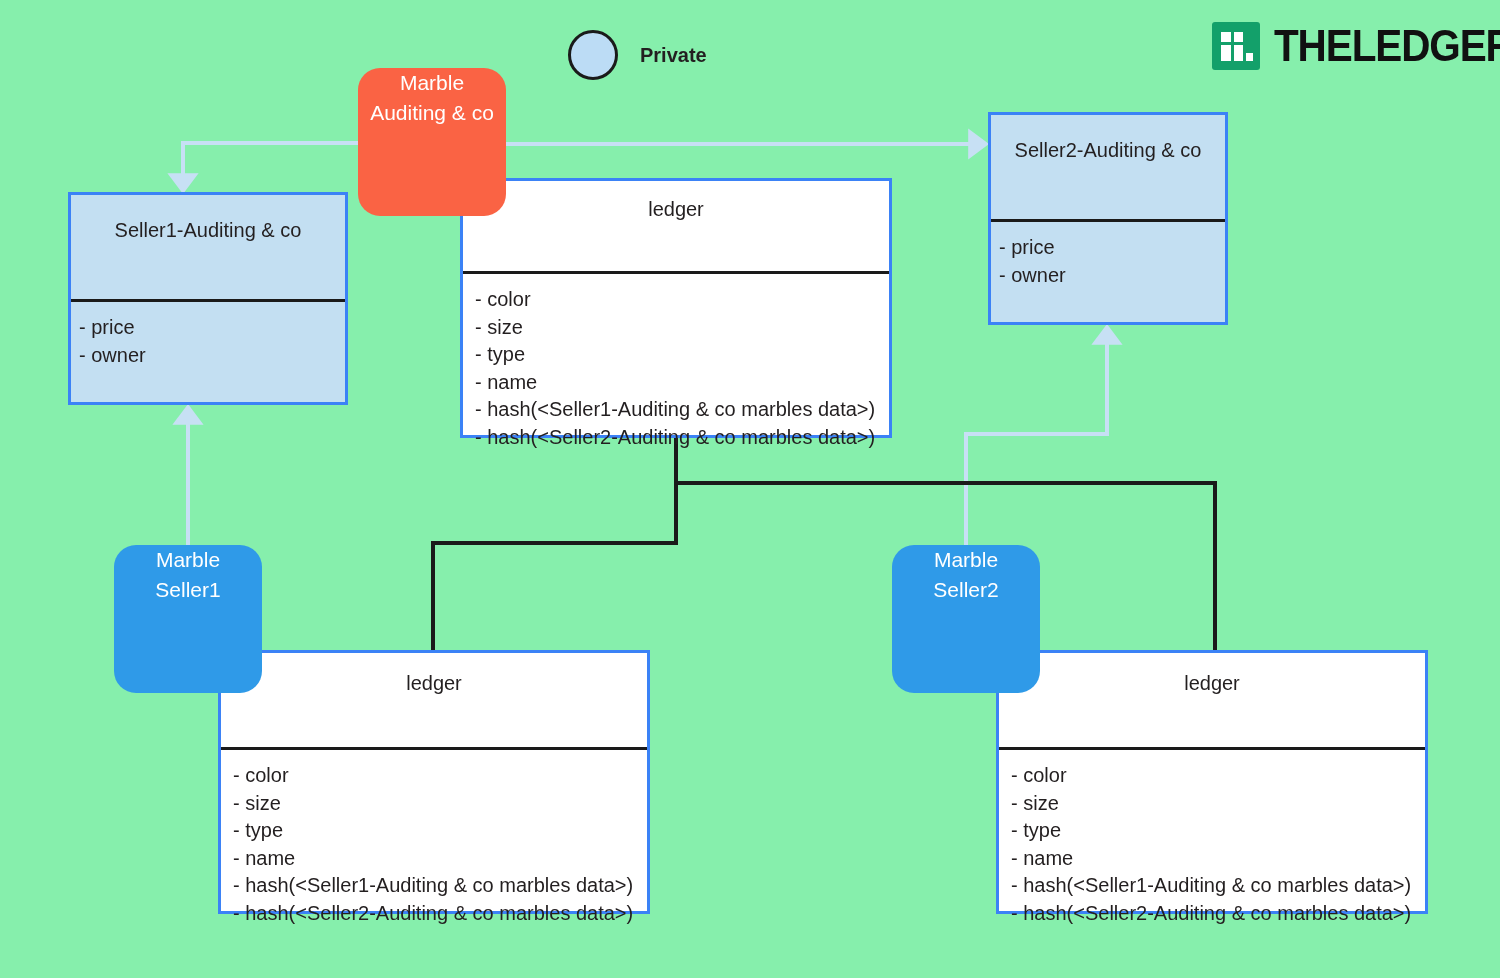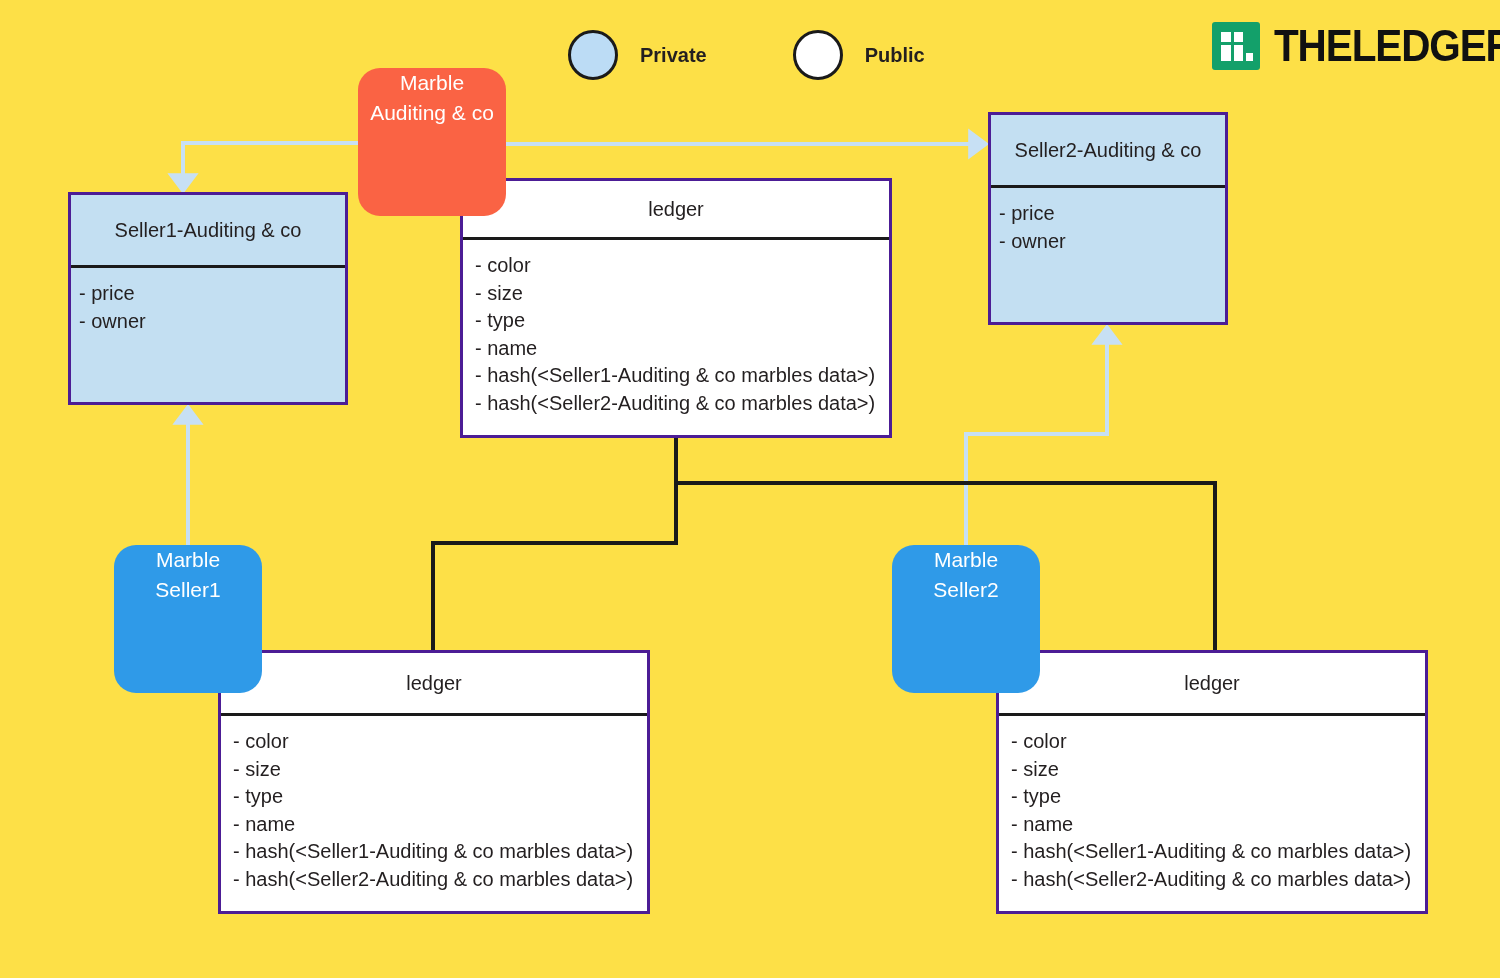"Private" #canvas { background: #fde047 -> #86efac }
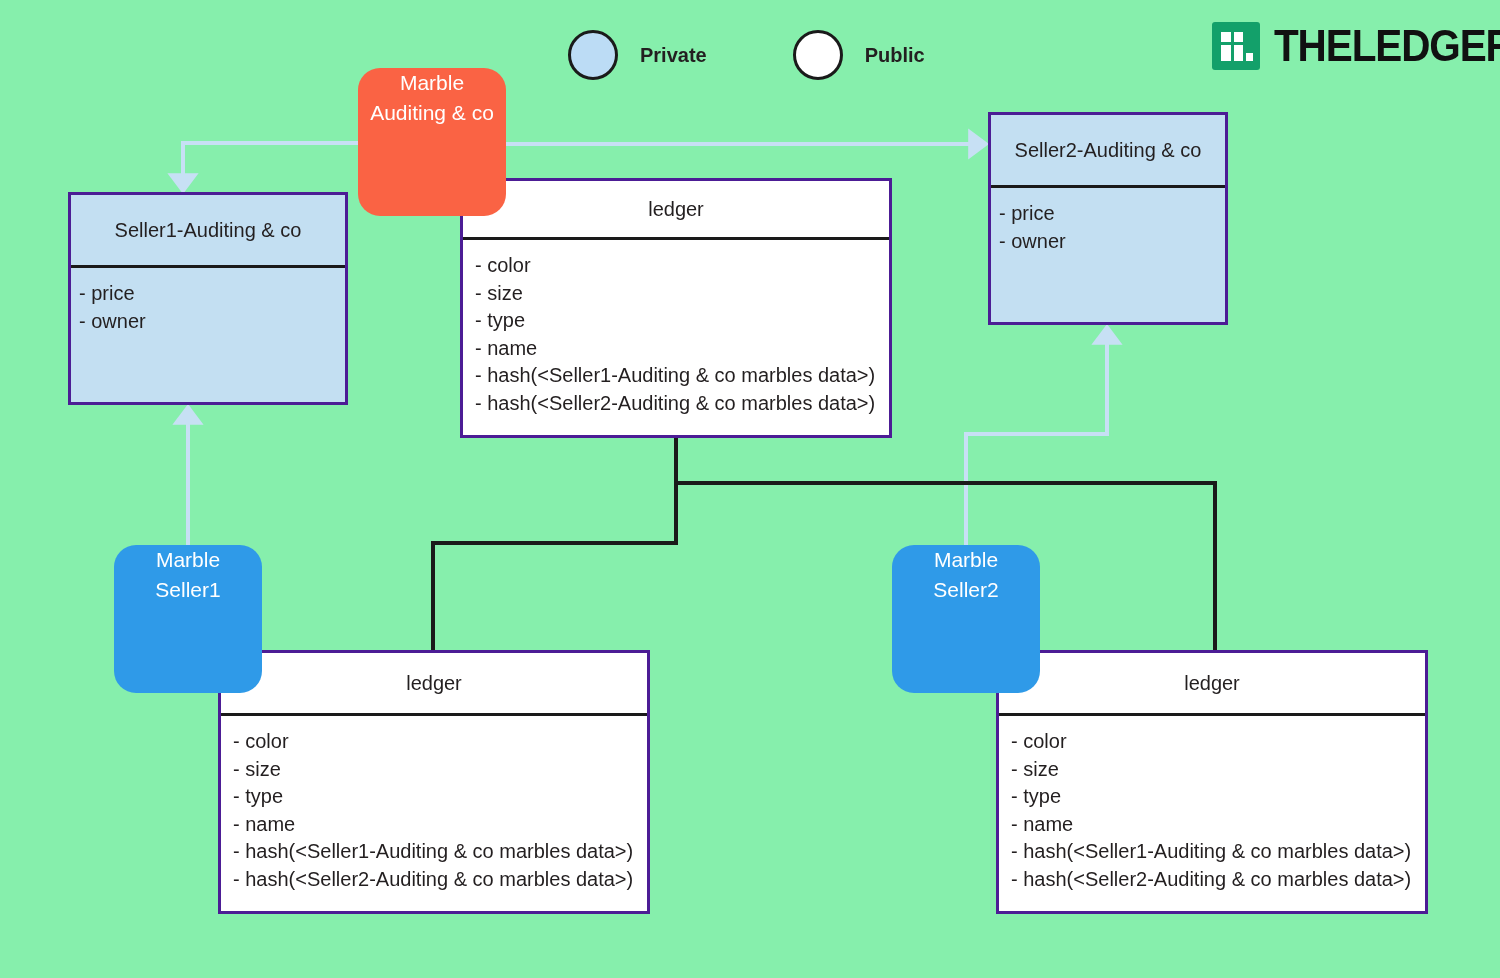"Public" div.legend-item { html: <div> <span></span> <span>Public</span> </div> -> none }
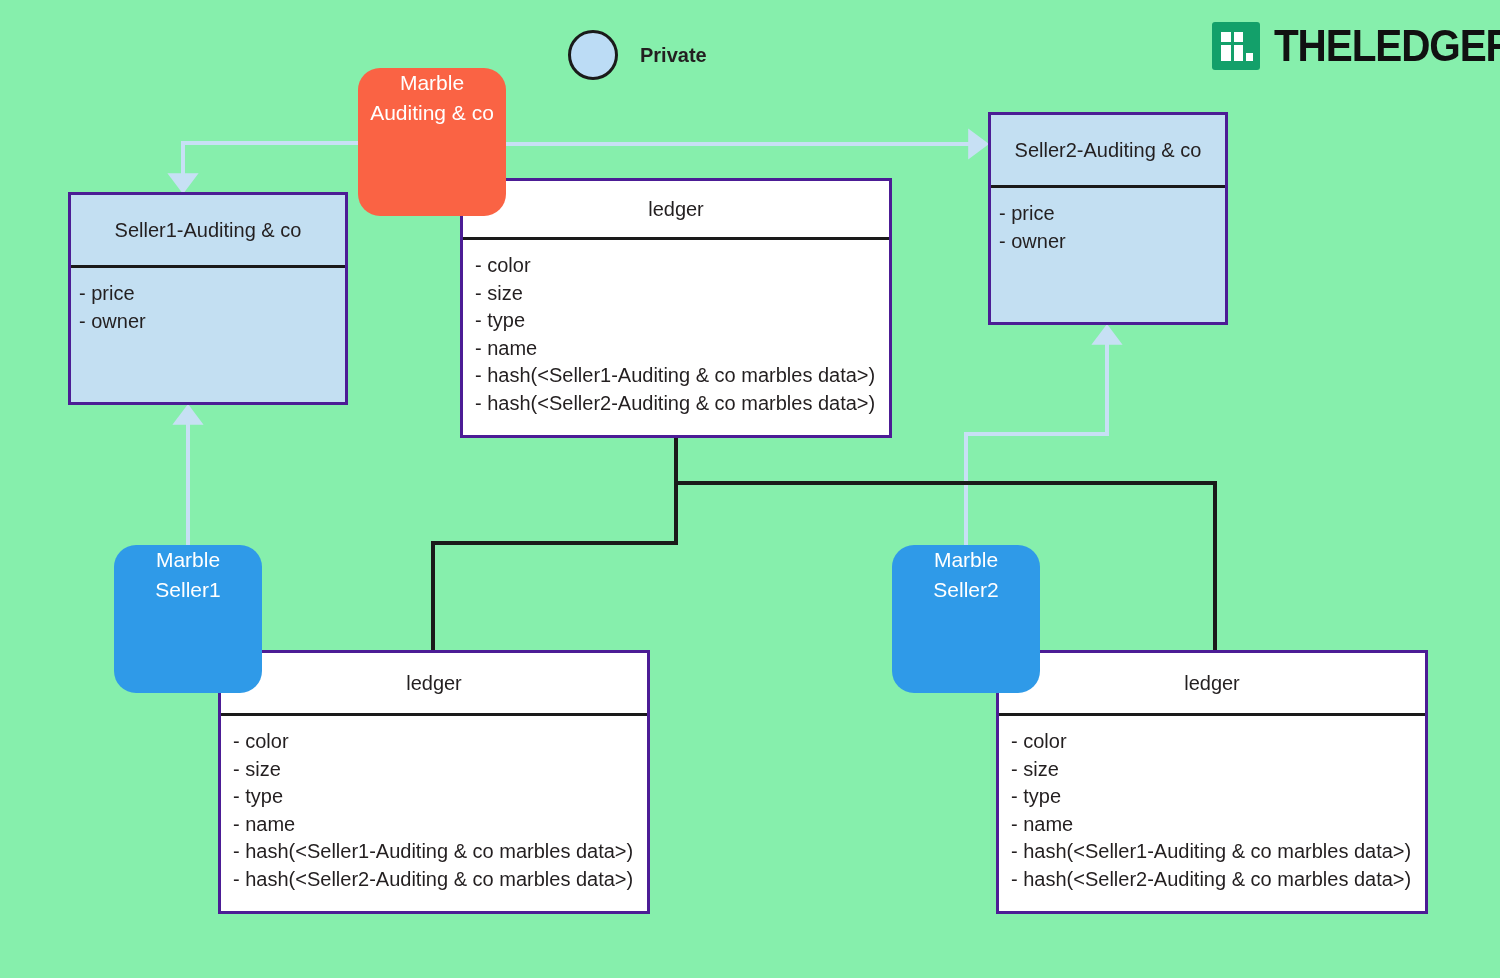"Seller2-Auditing & co" .umlbox { border: 3px solid #4c1d95 -> 3px solid #3b82f6 }
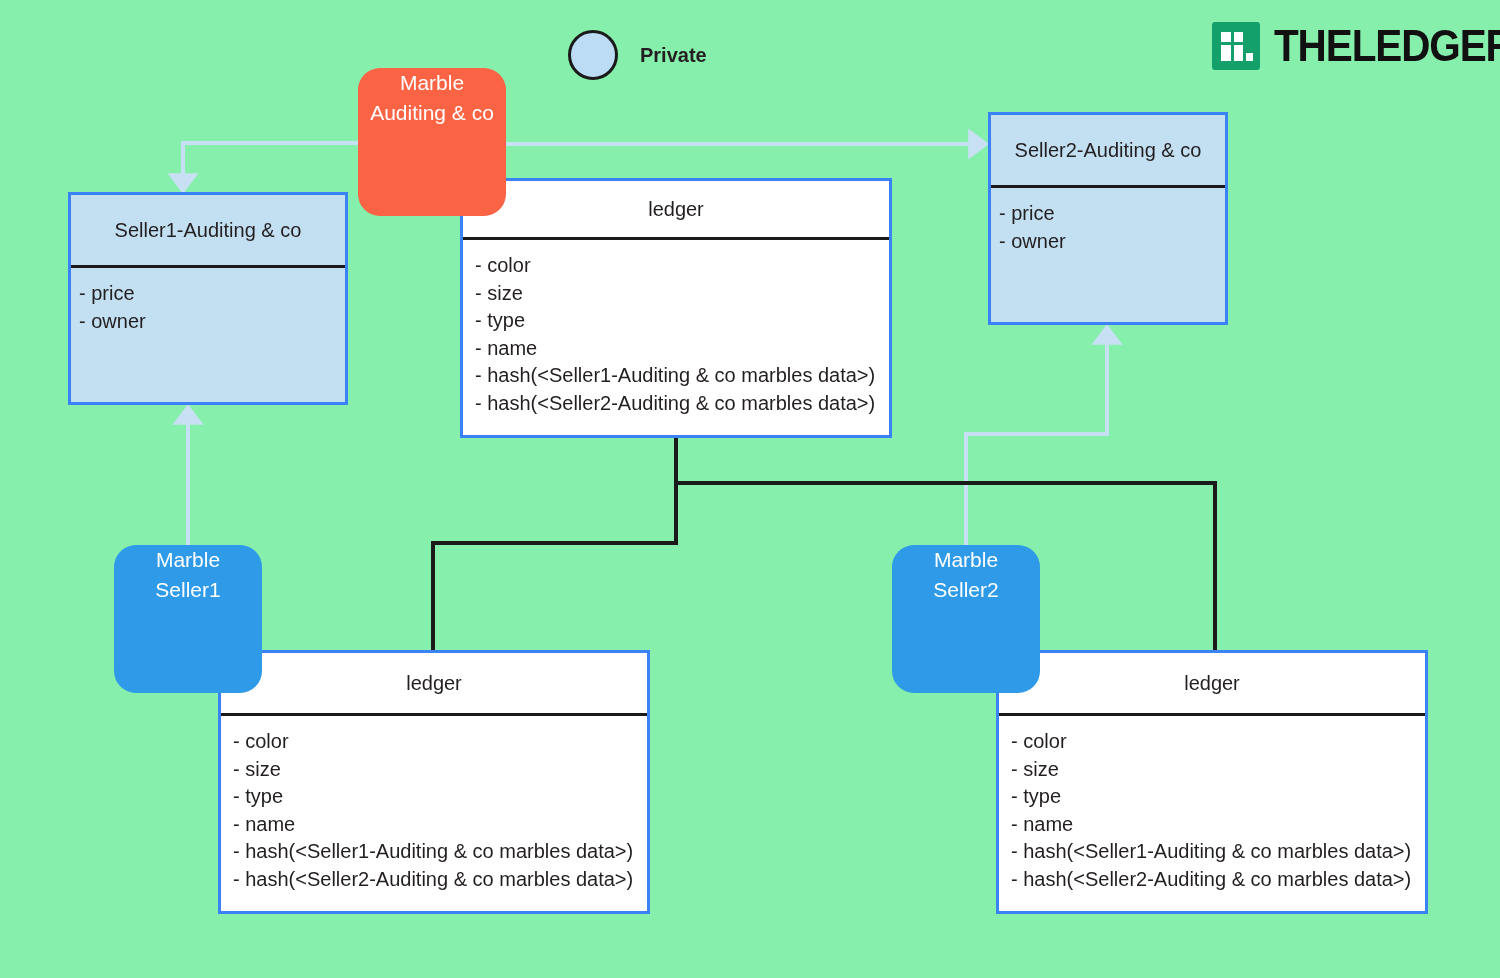"- price" .uml-body { margin-top: none -> 34px }
